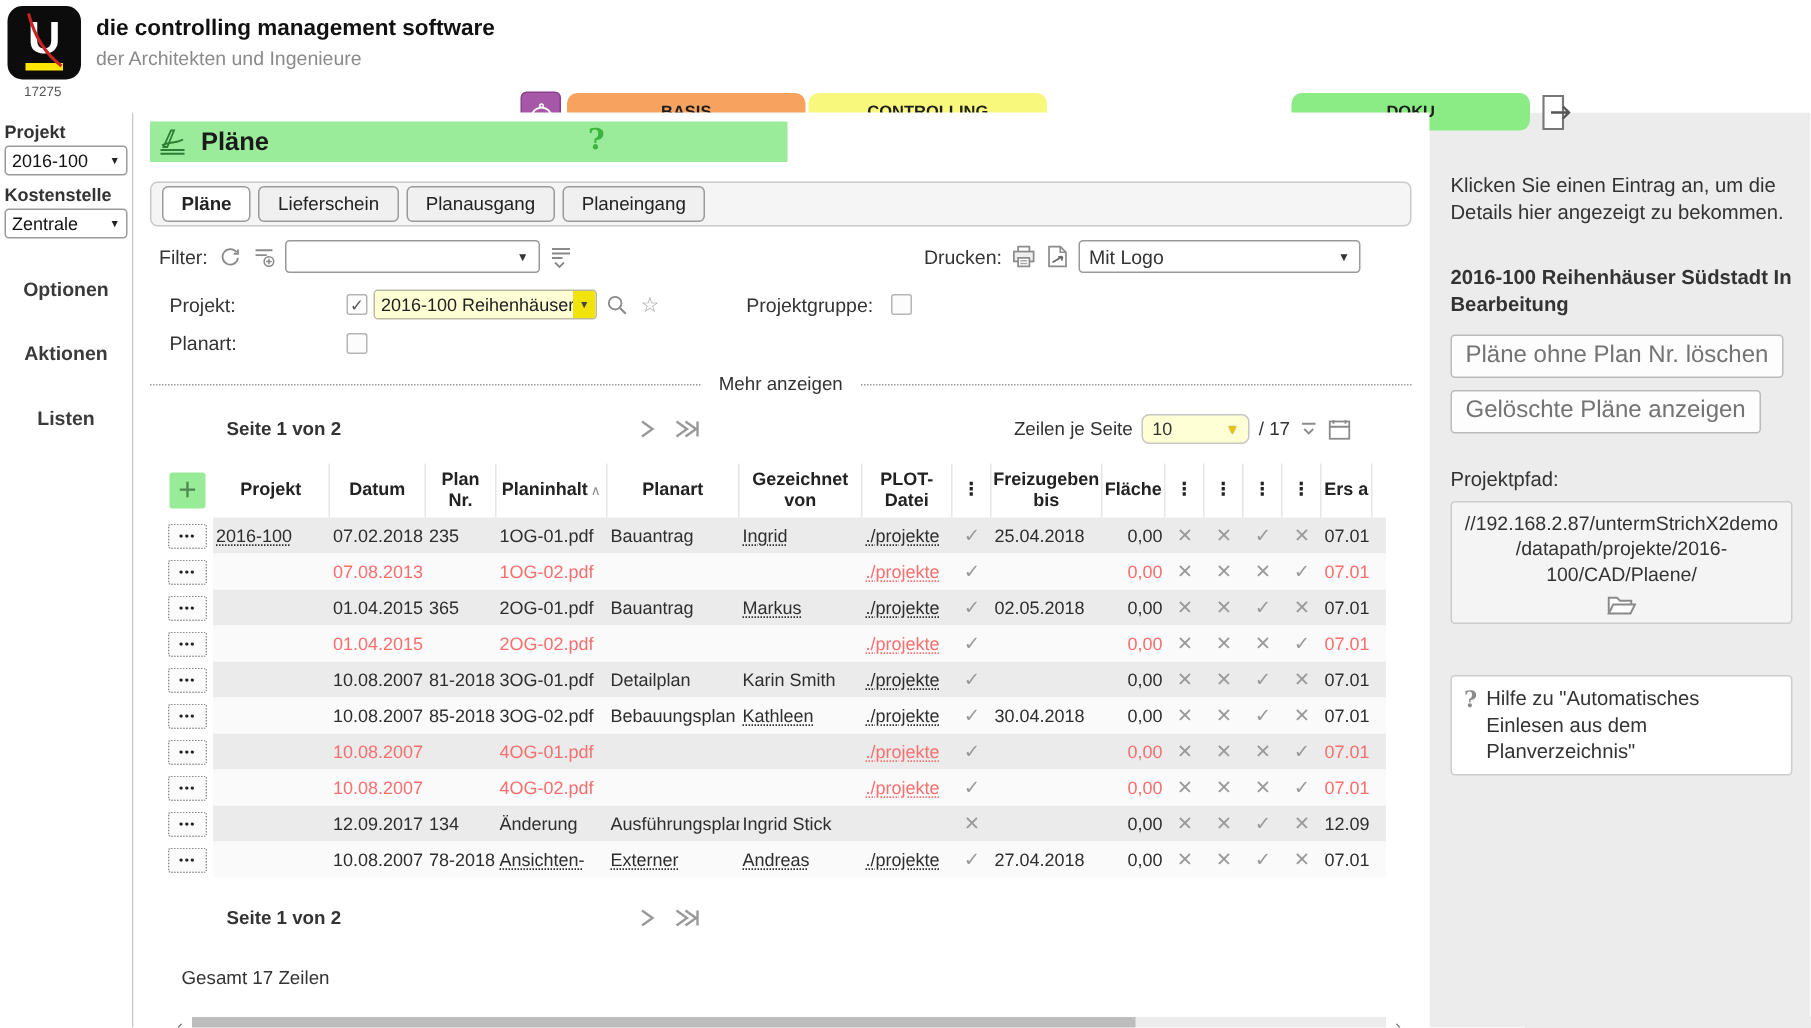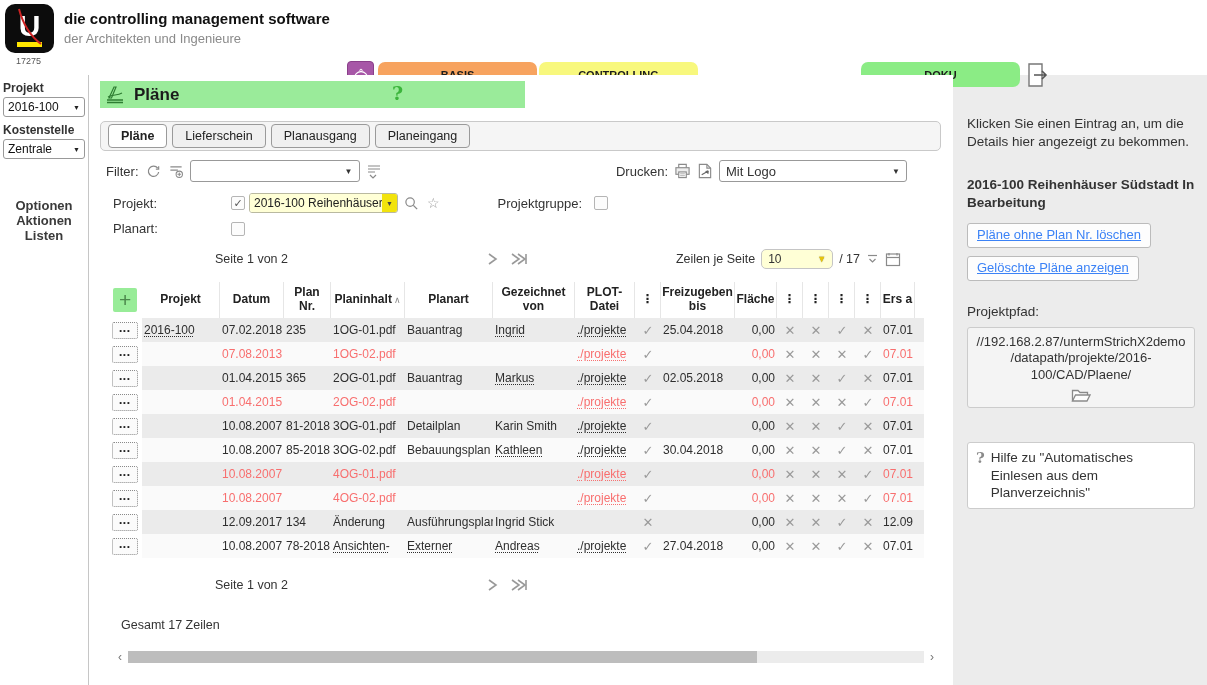"Optionen" .side-links { gap: 0 -> 28px; margin-top: 39px -> 26px }
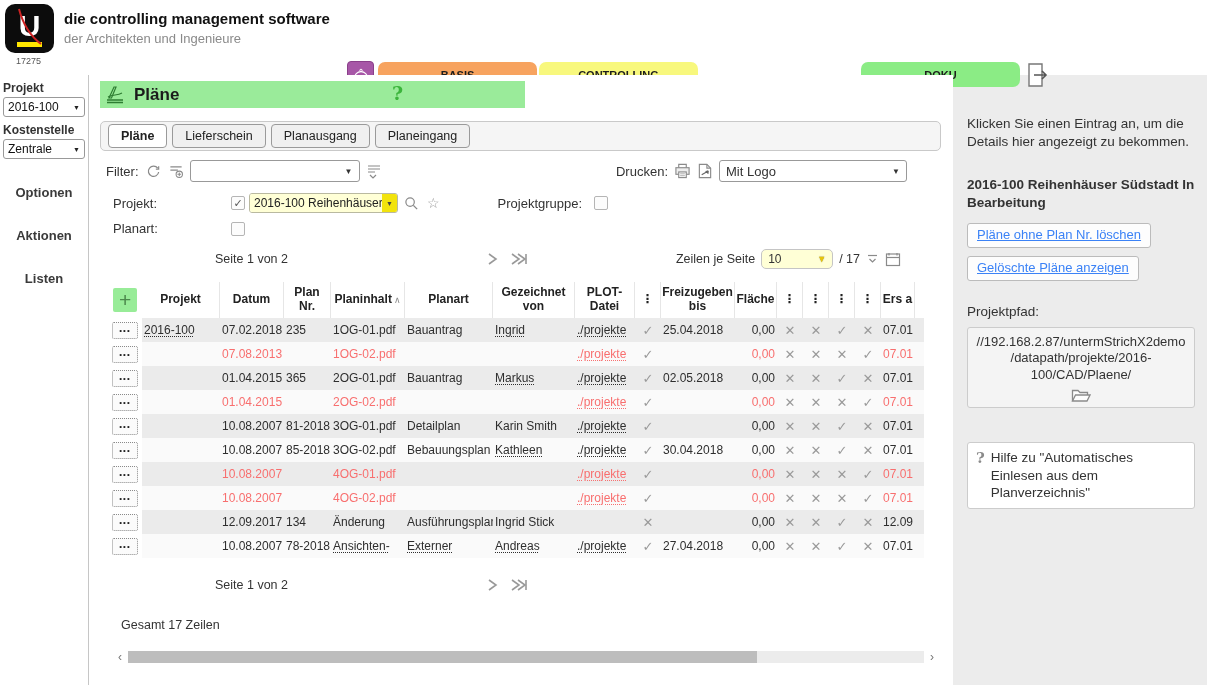"Pläne ohne Plan Nr. löschen" .rp-btn { color: #3b82f6 -> #737373; font-size: 13px -> 16px; text-decoration: underline -> none }
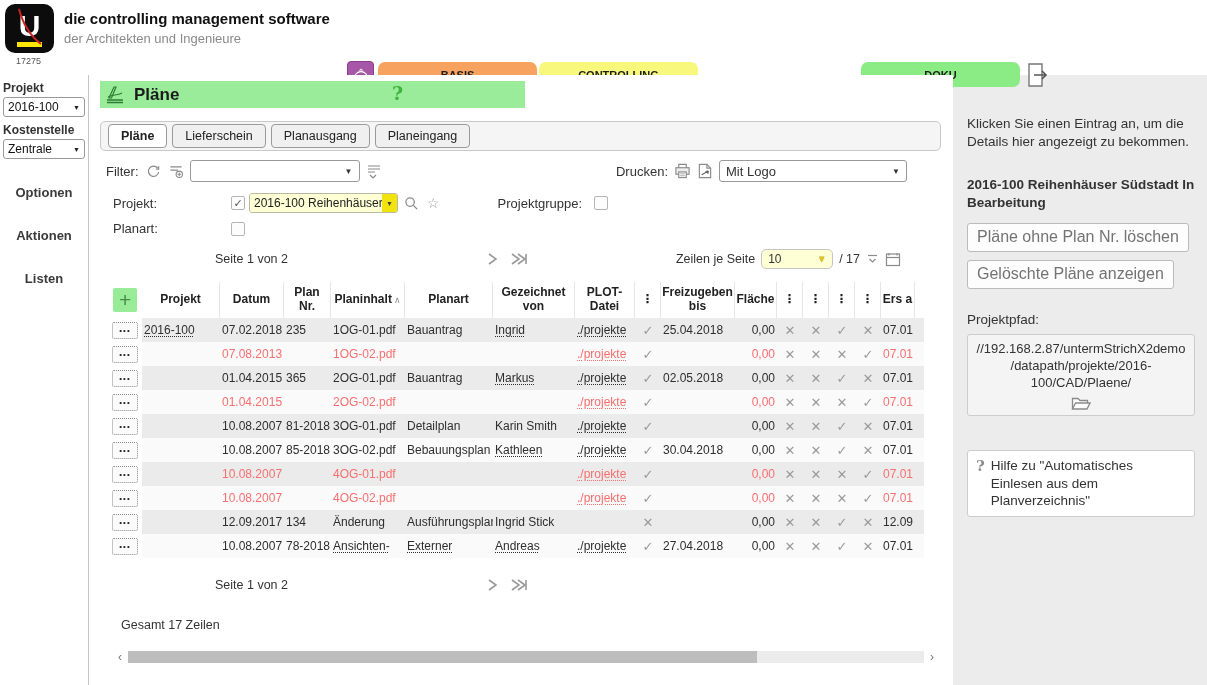"Mehr anzeigen" div.mehr { html: none -> <div> <span></span> <span>Mehr anzeigen</span> <span></span> </div> }
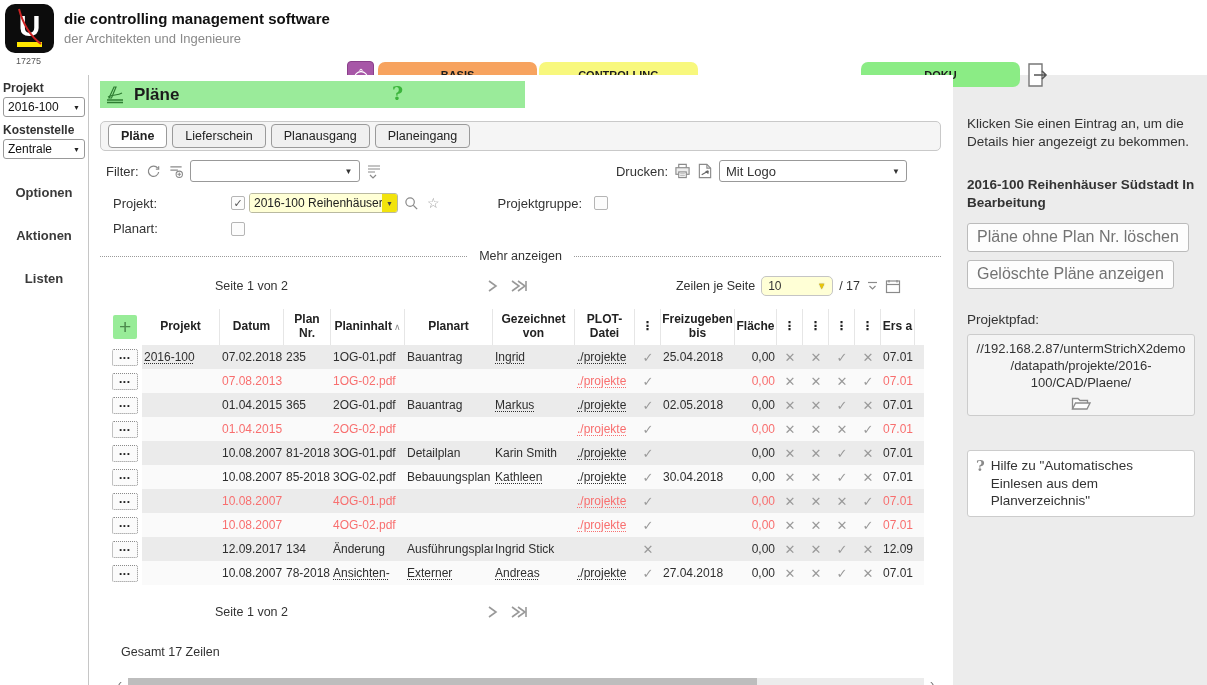"Seite 1 von 2" .pager .seite { font-weight: none -> bold; margin-left: 115px -> 51px }
